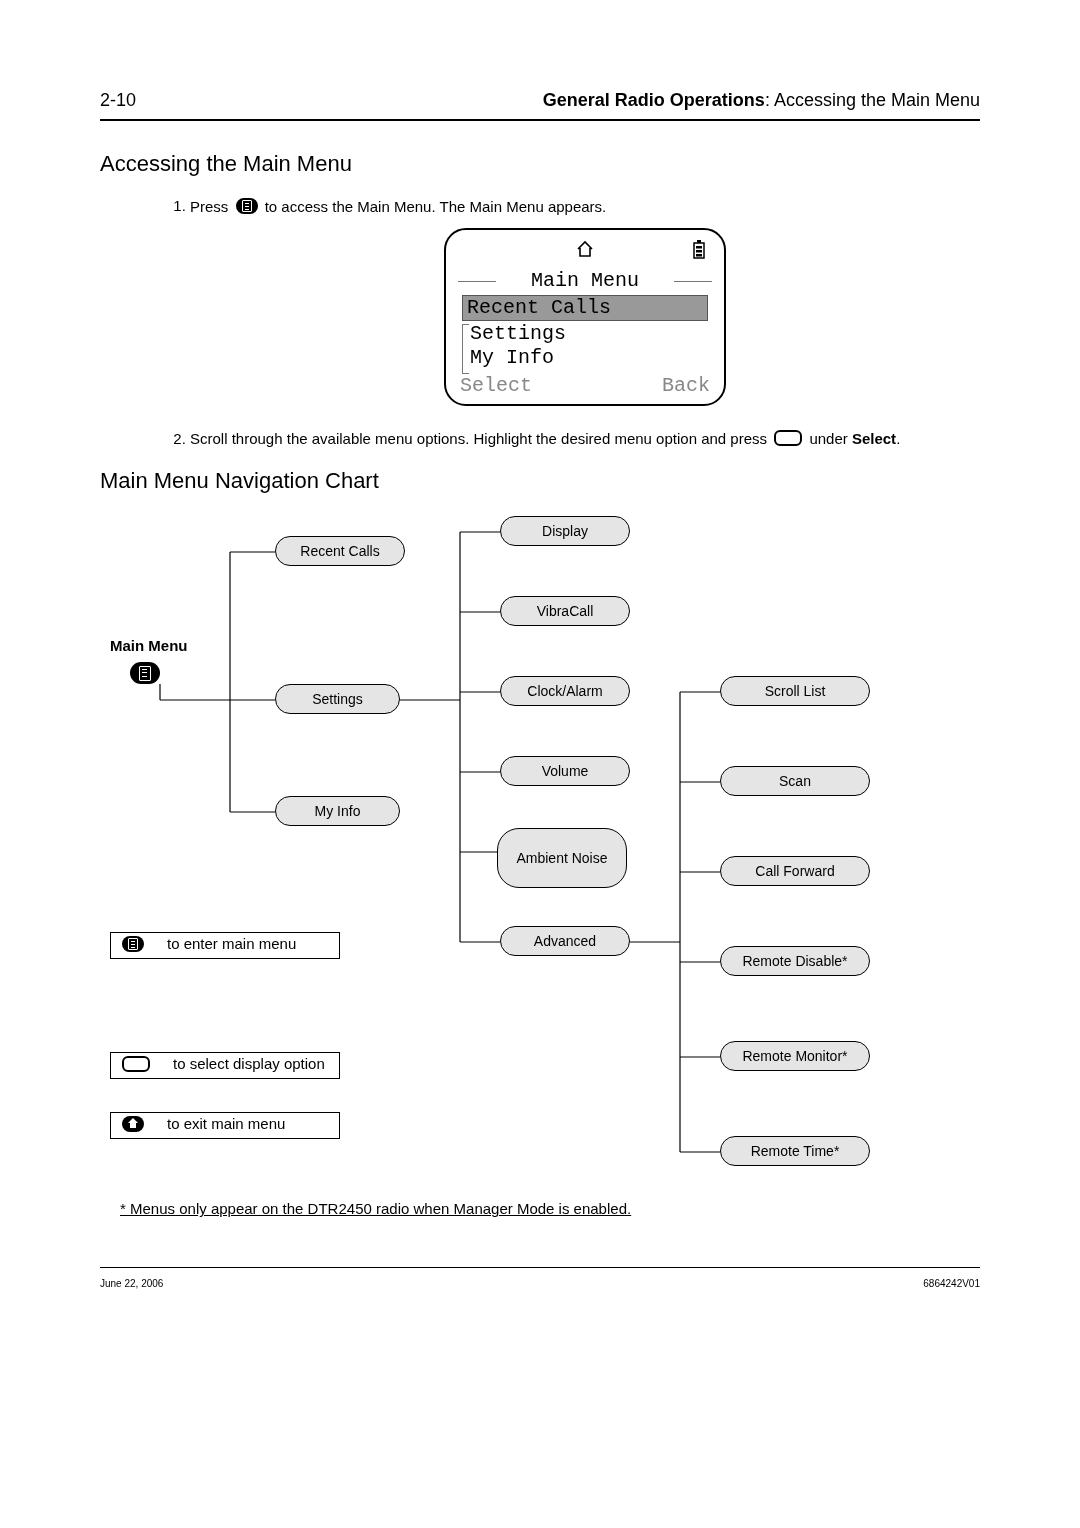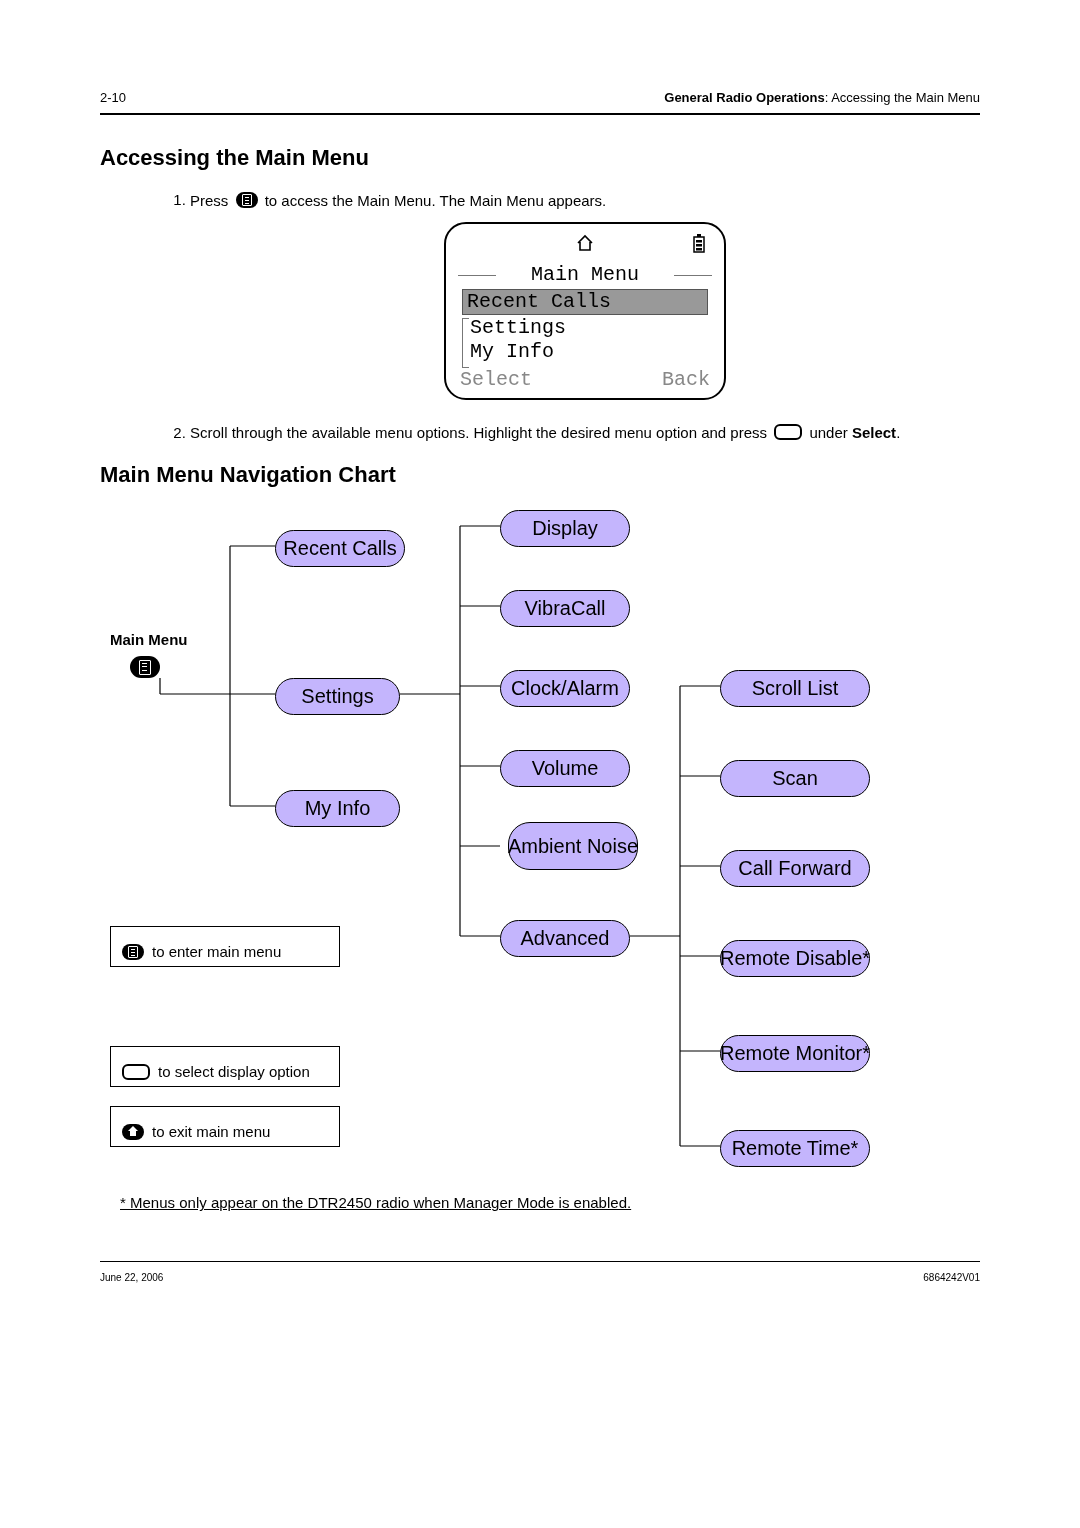"2-10" .header-row { font-size: 13px -> 18px }
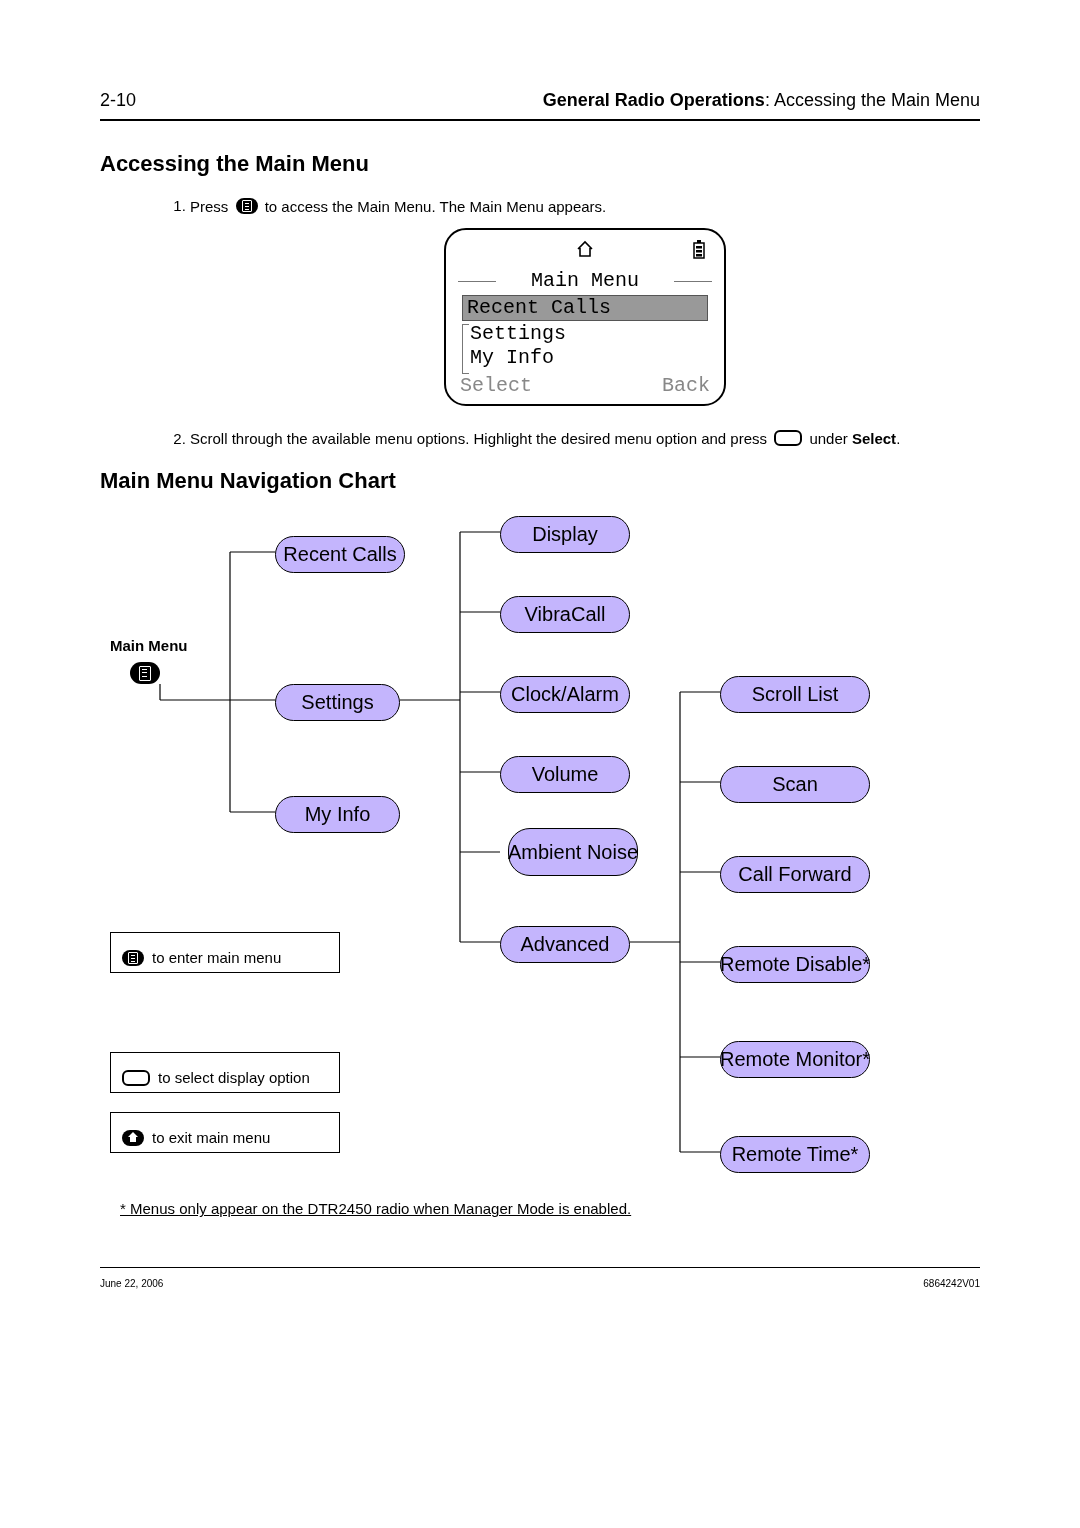"Accessing the Main Menu" h2.section { font-weight: bold -> normal }
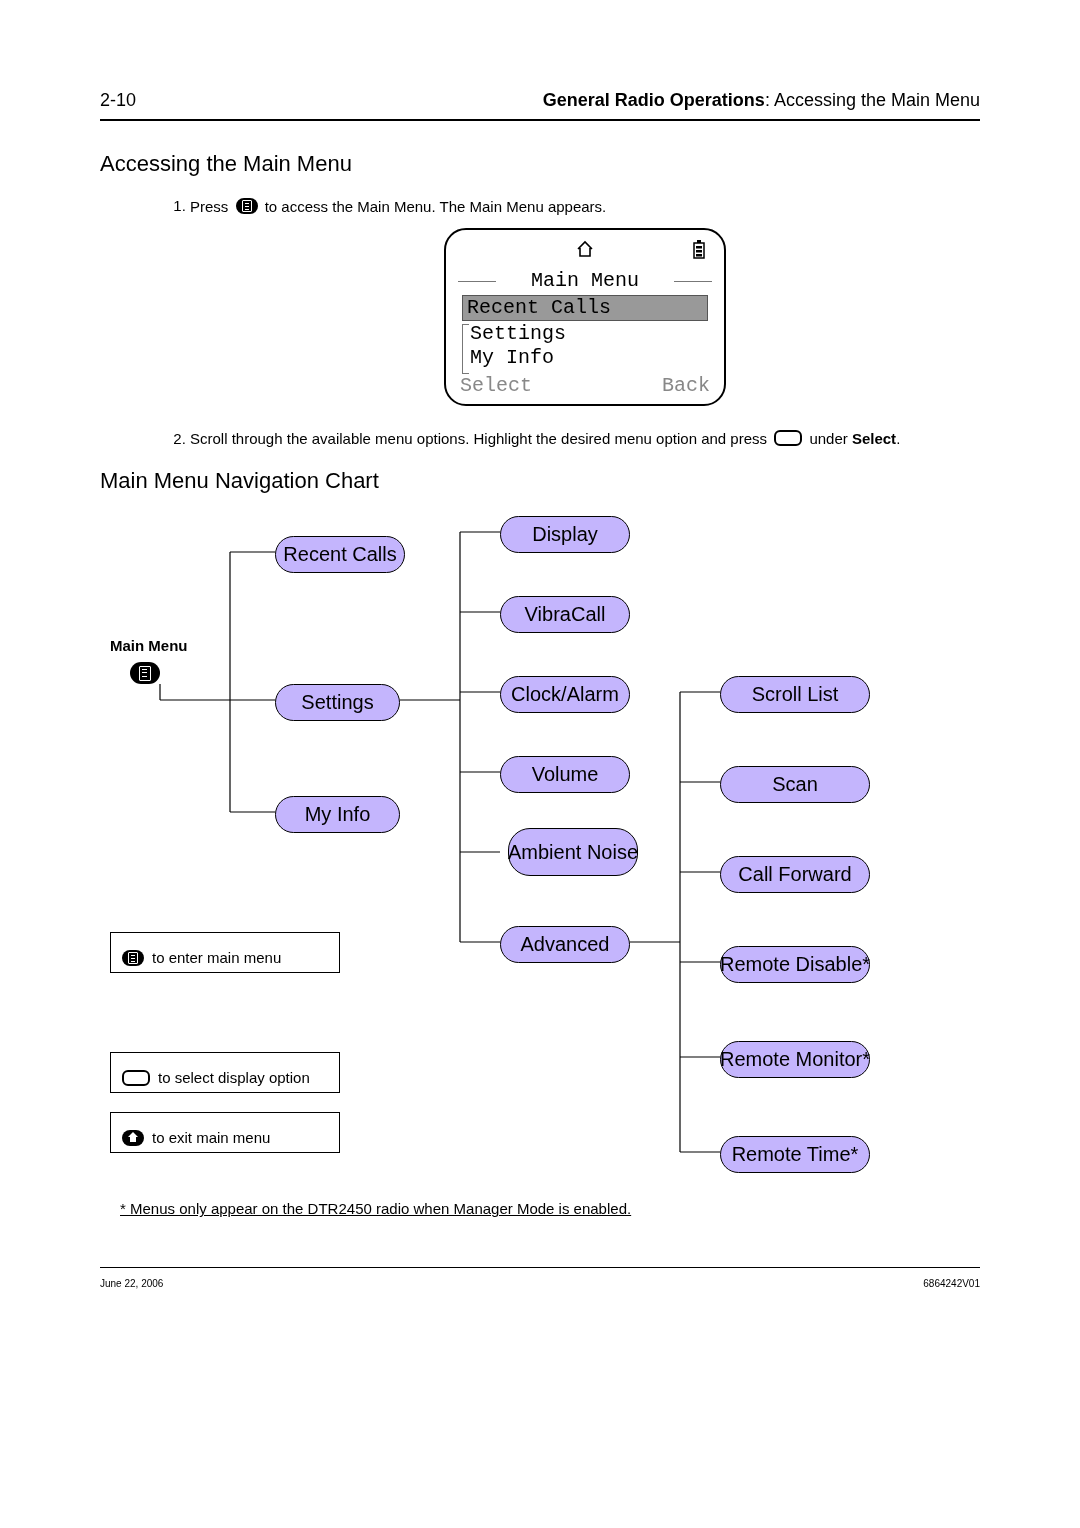"Display" .node { background: #c4b5fd -> #e5e5e5; font-size: 20px -> 14px }
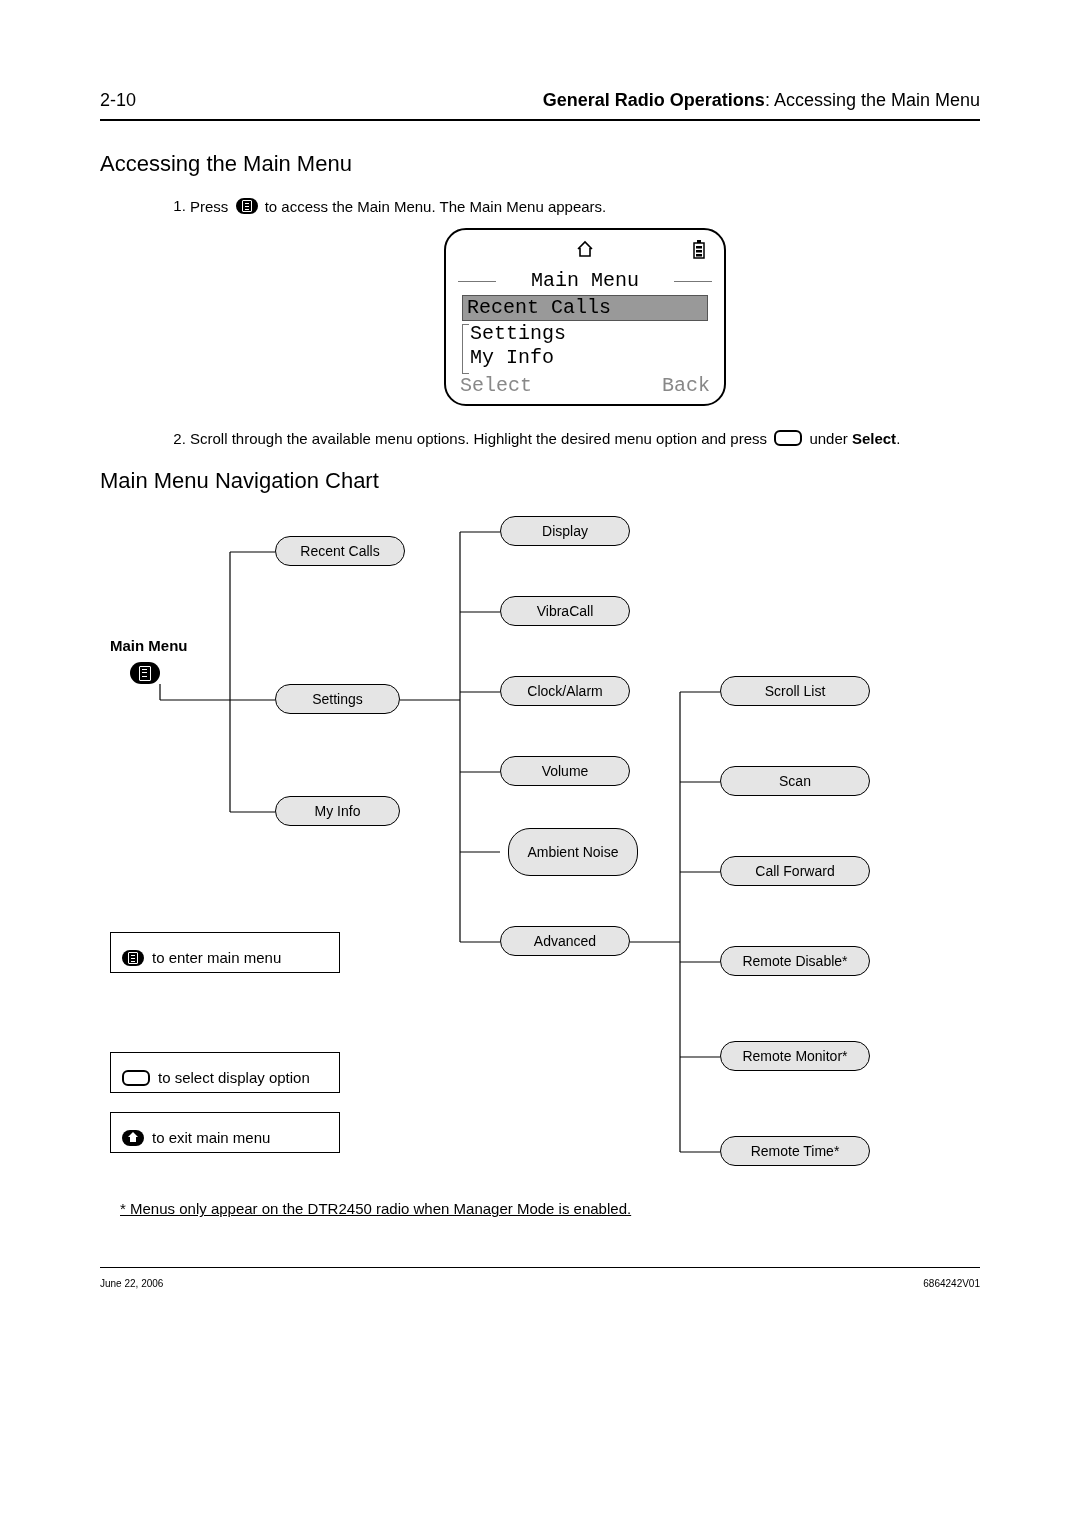"Ambient Noise" div.node { height: 48px -> 60px; left: 408px -> 397px }
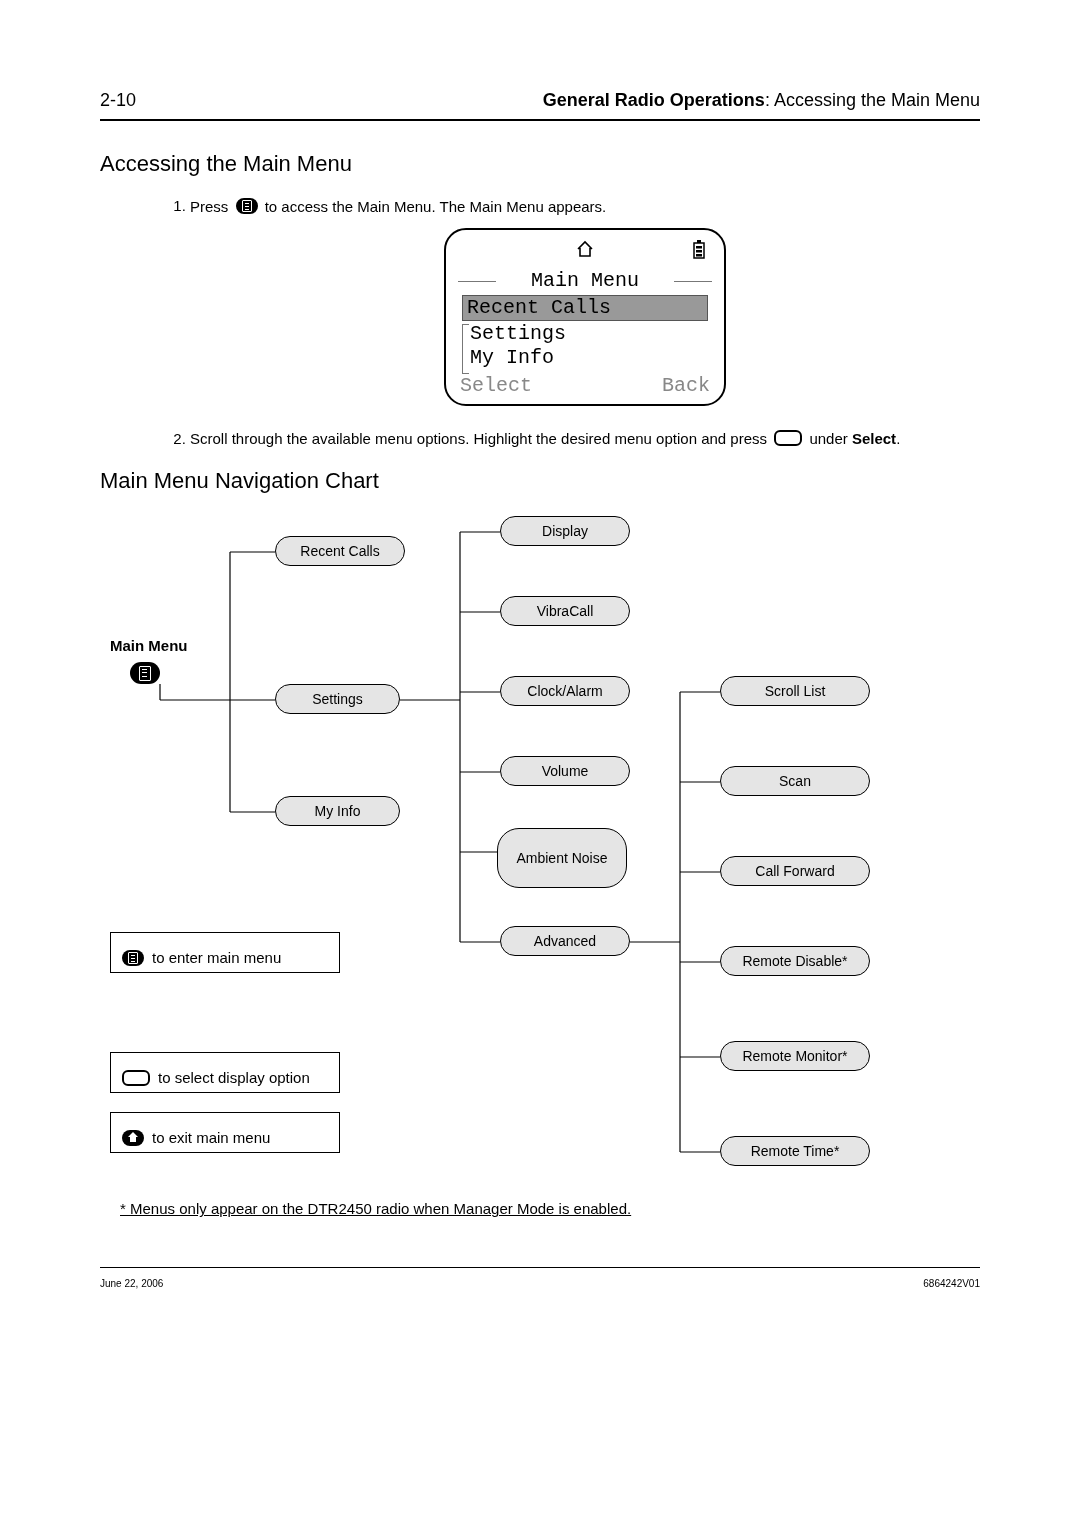"to enter main menu" .legend { gap: 5px -> 20px; padding: 16px 10px 6px 8px -> 2px 10px 6px 8px }
